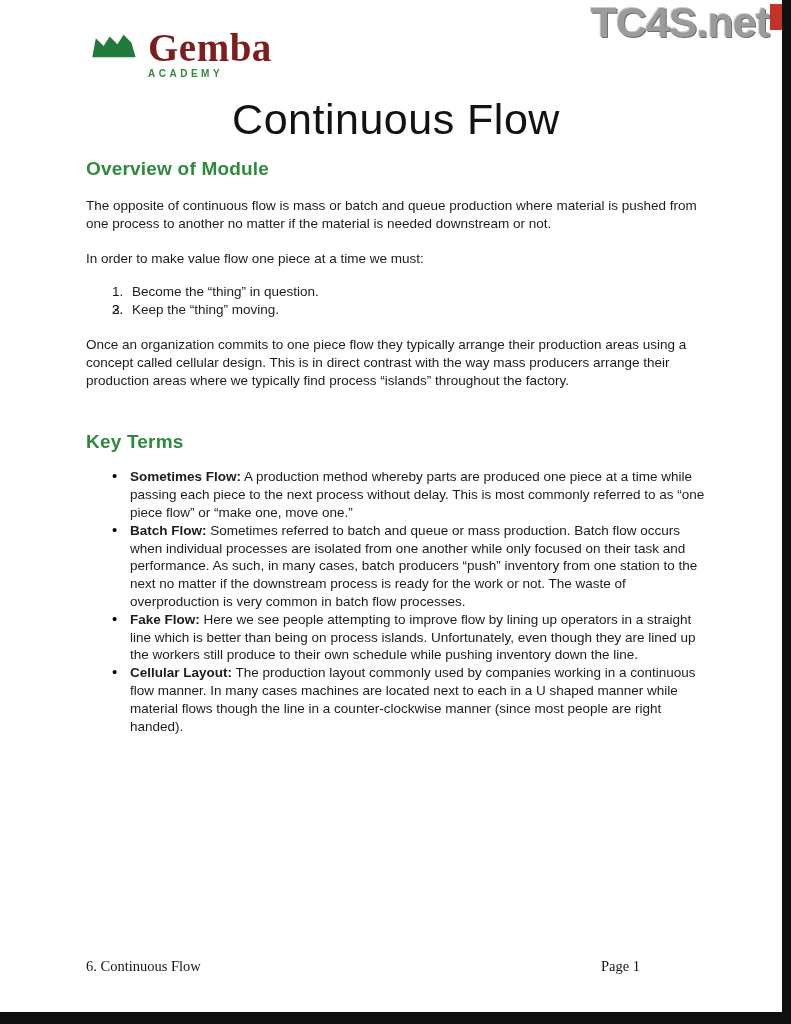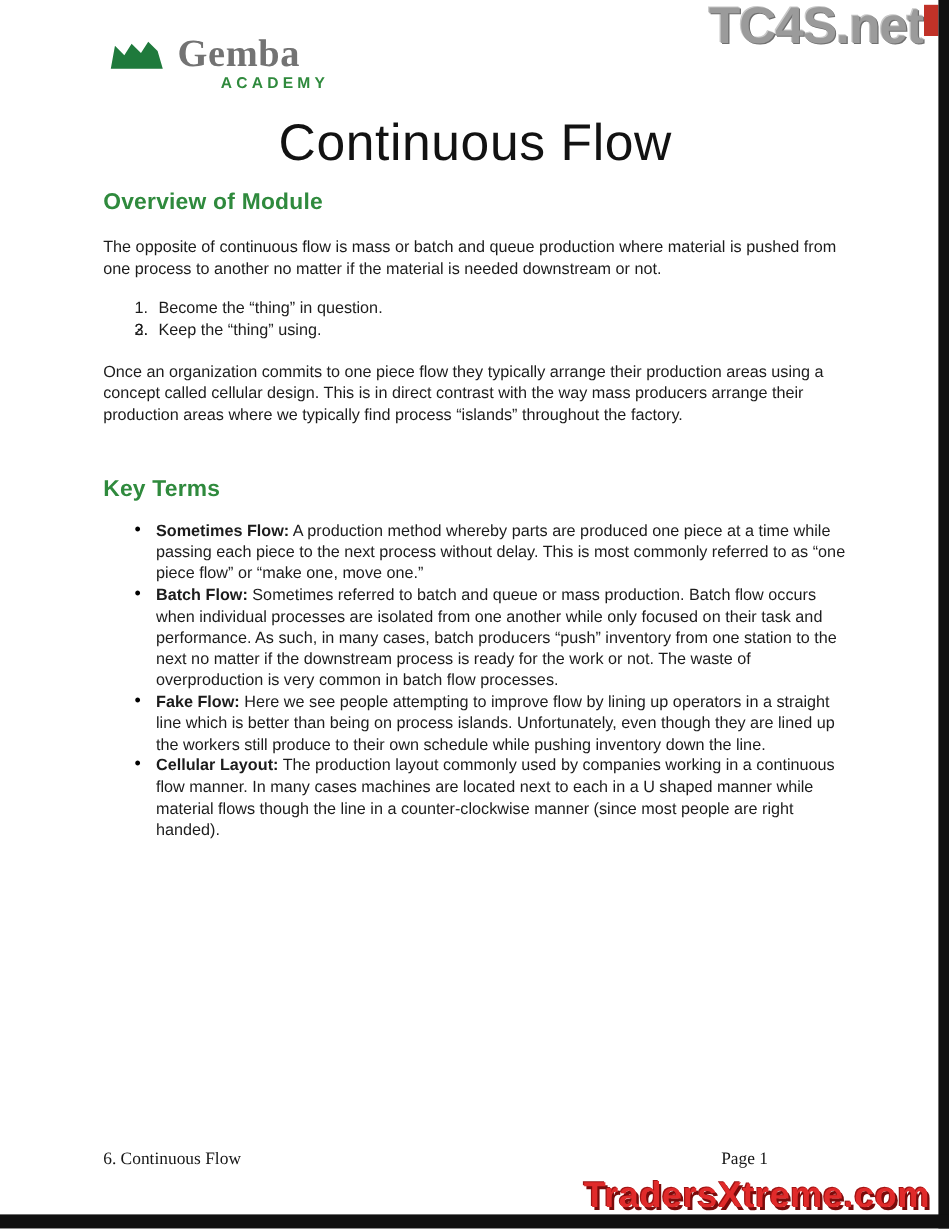"Gemba" .brand-name { color: #737373 -> #7f1d1d; font-size: 32px -> 39px }
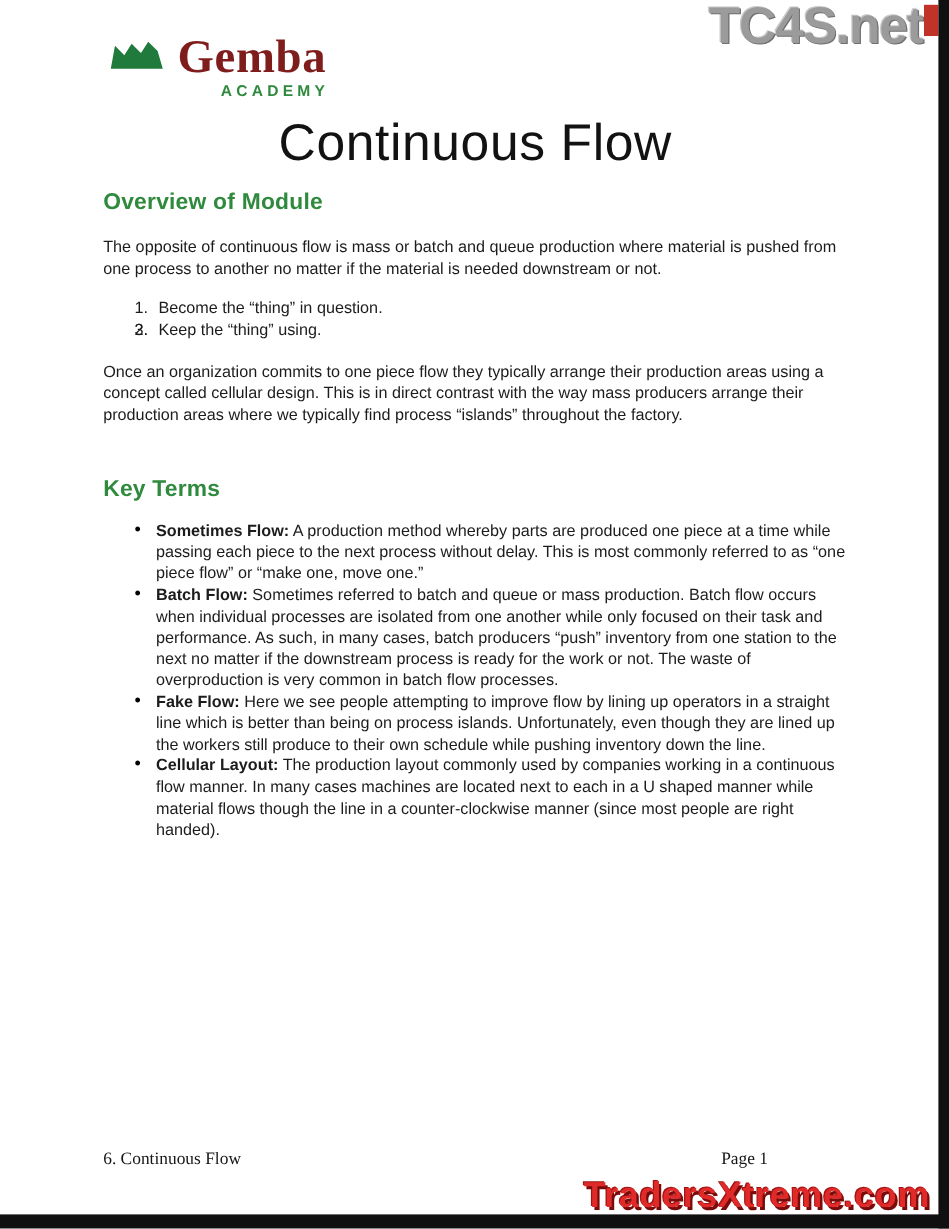"ACADEMY" .brand-sub { font-size: 13px -> 10px; margin-left: 36px -> none }
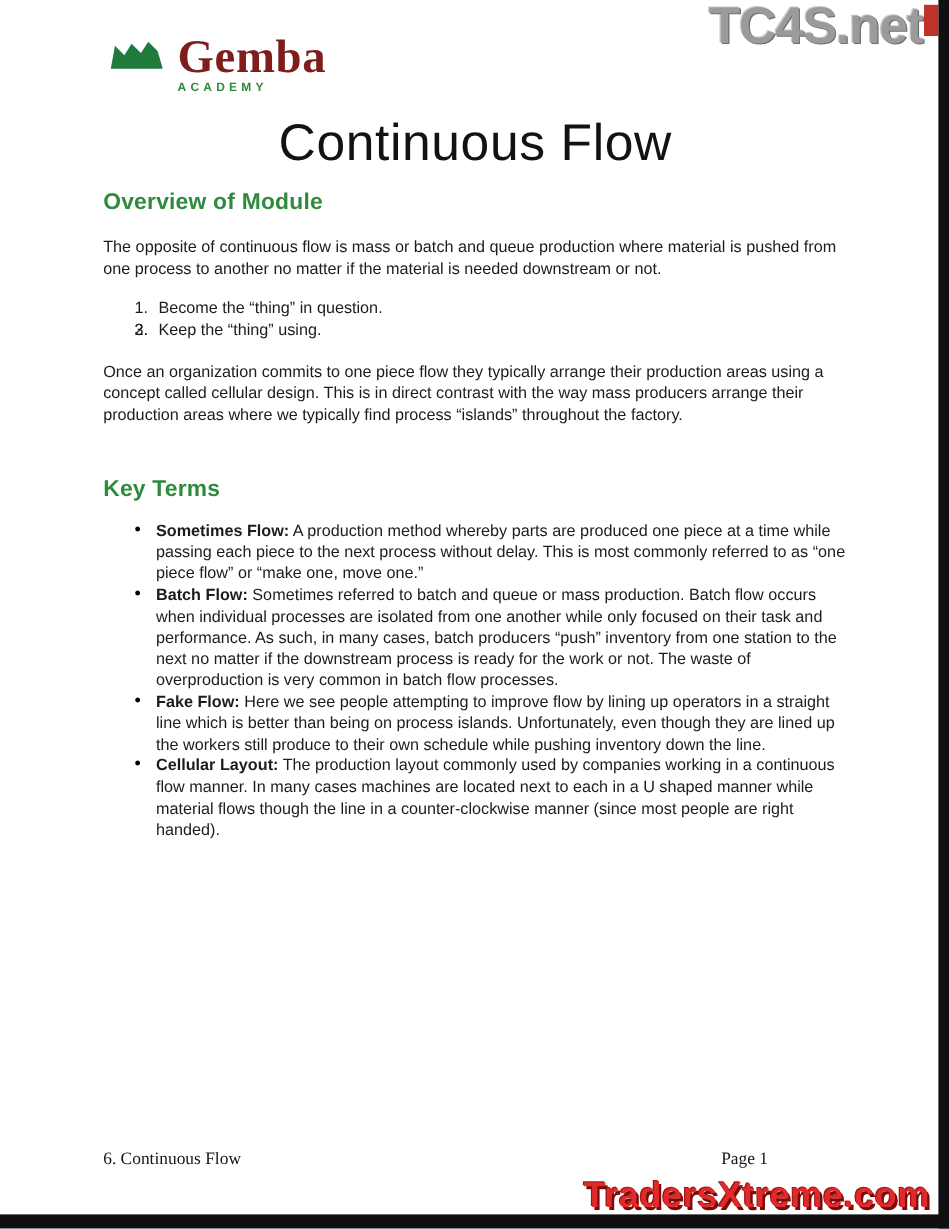"In order to make value" p.body { html: none -> <p>In order to make value flow one piece at a time we must:</p> }
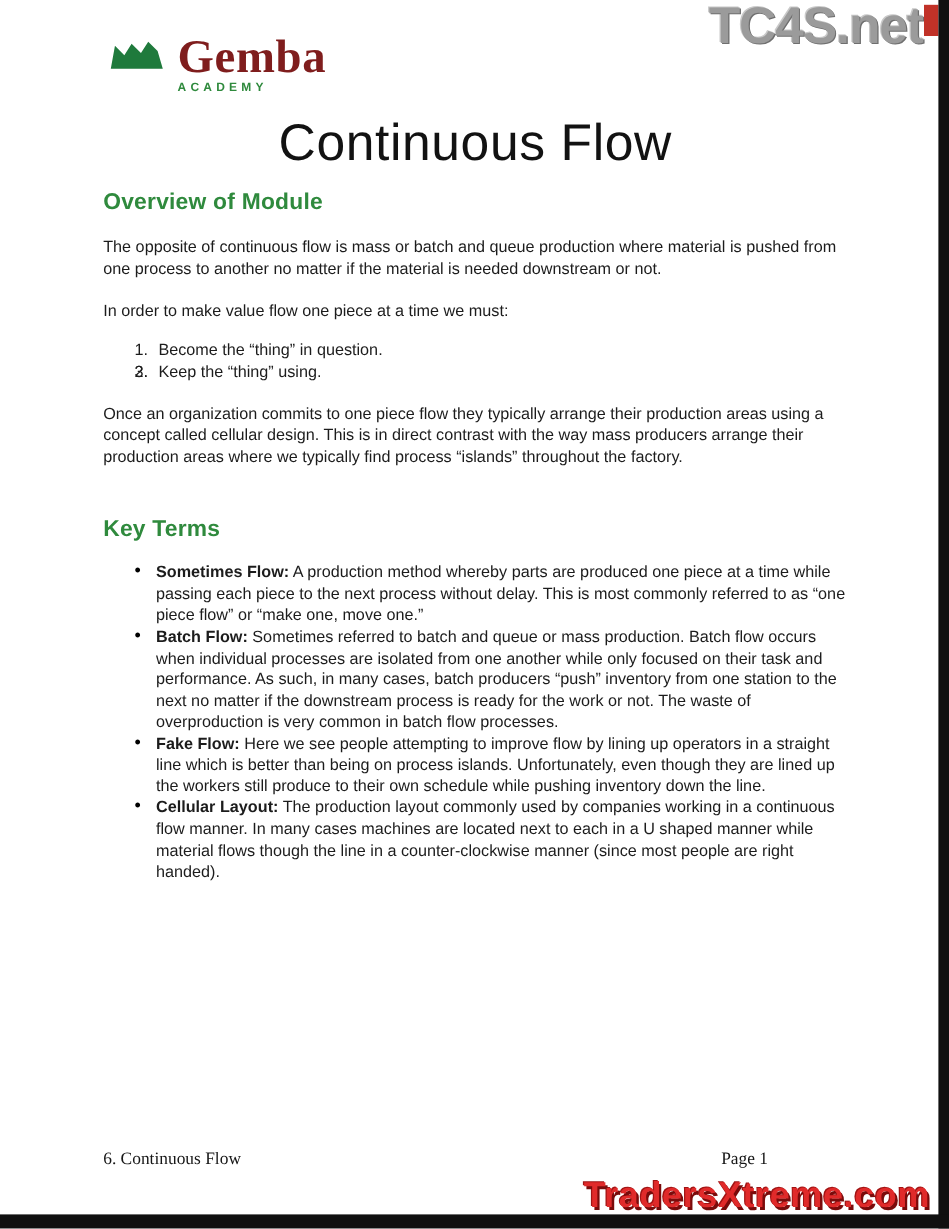"Keep the “thing” using." span { text: using -> moving }
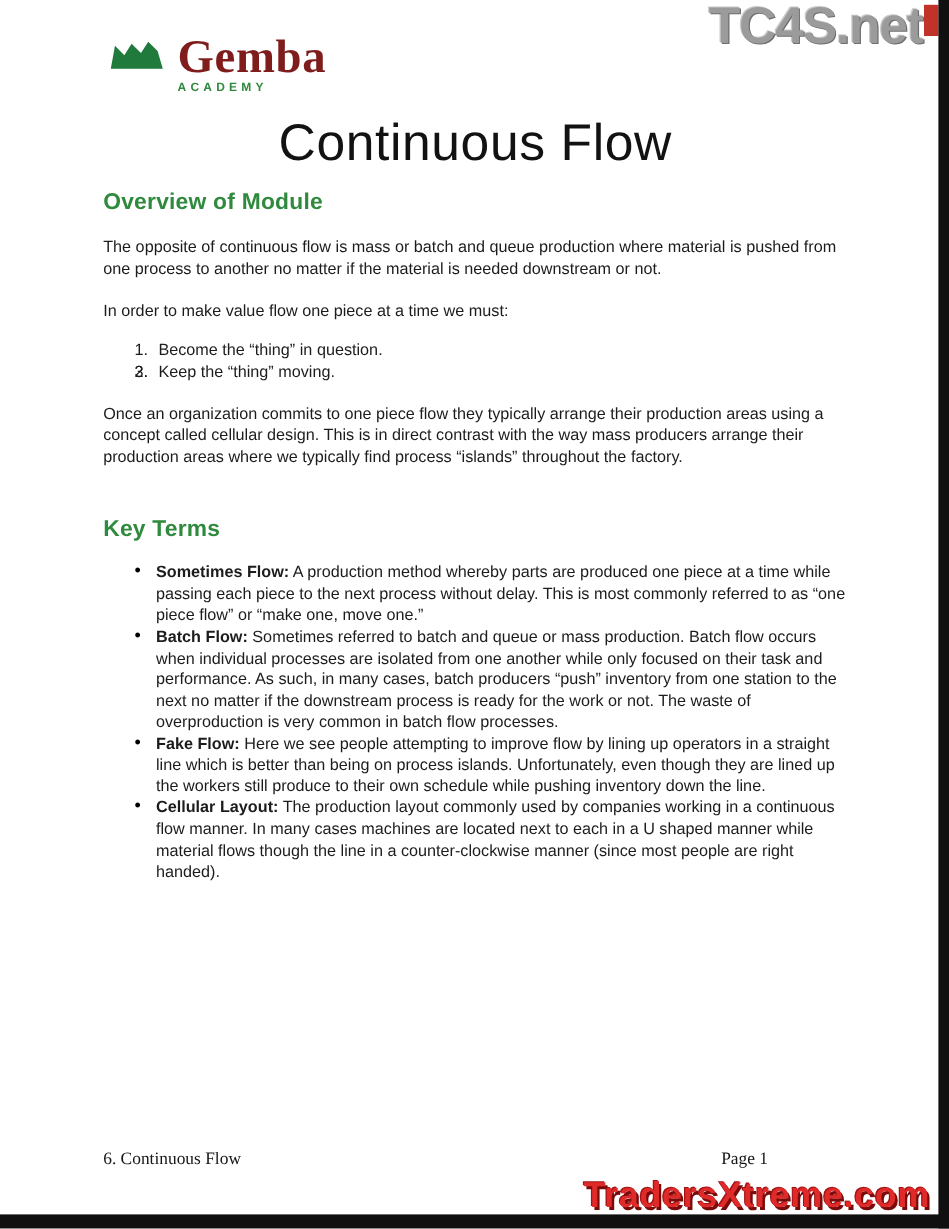"TradersXtreme.com" div.traders { html: <div>TradersXtreme.com</div> -> none }
